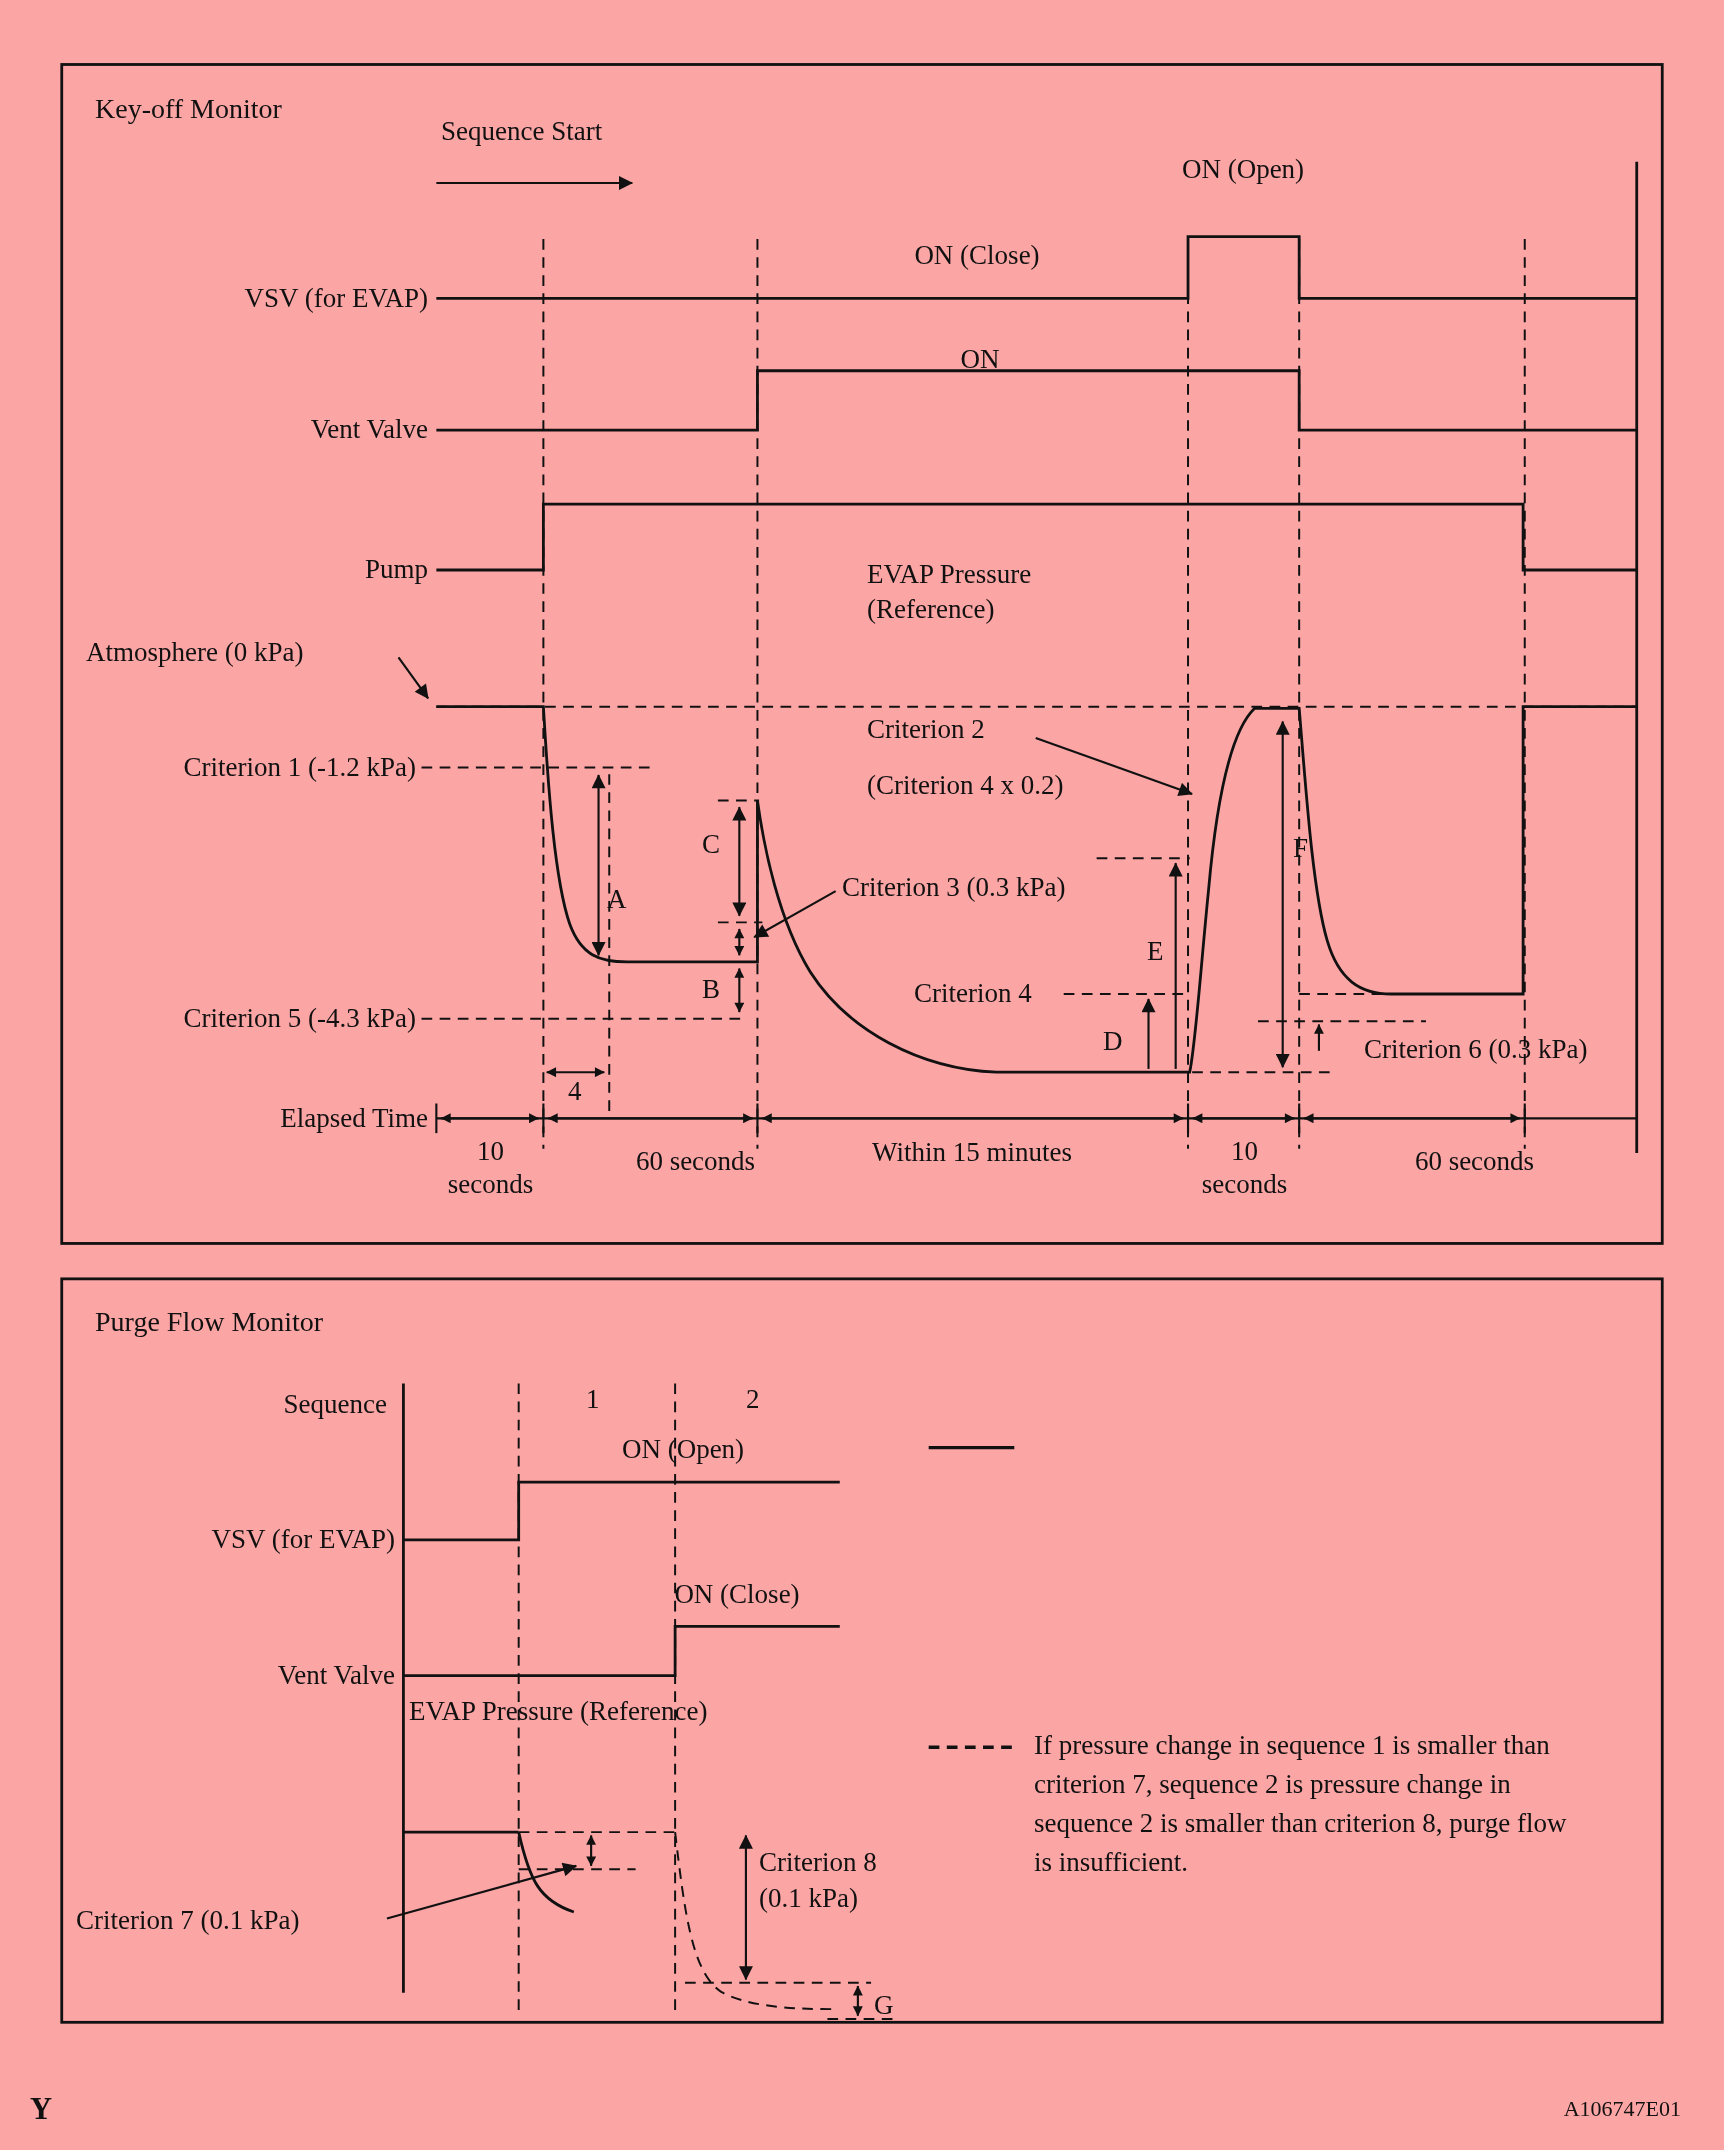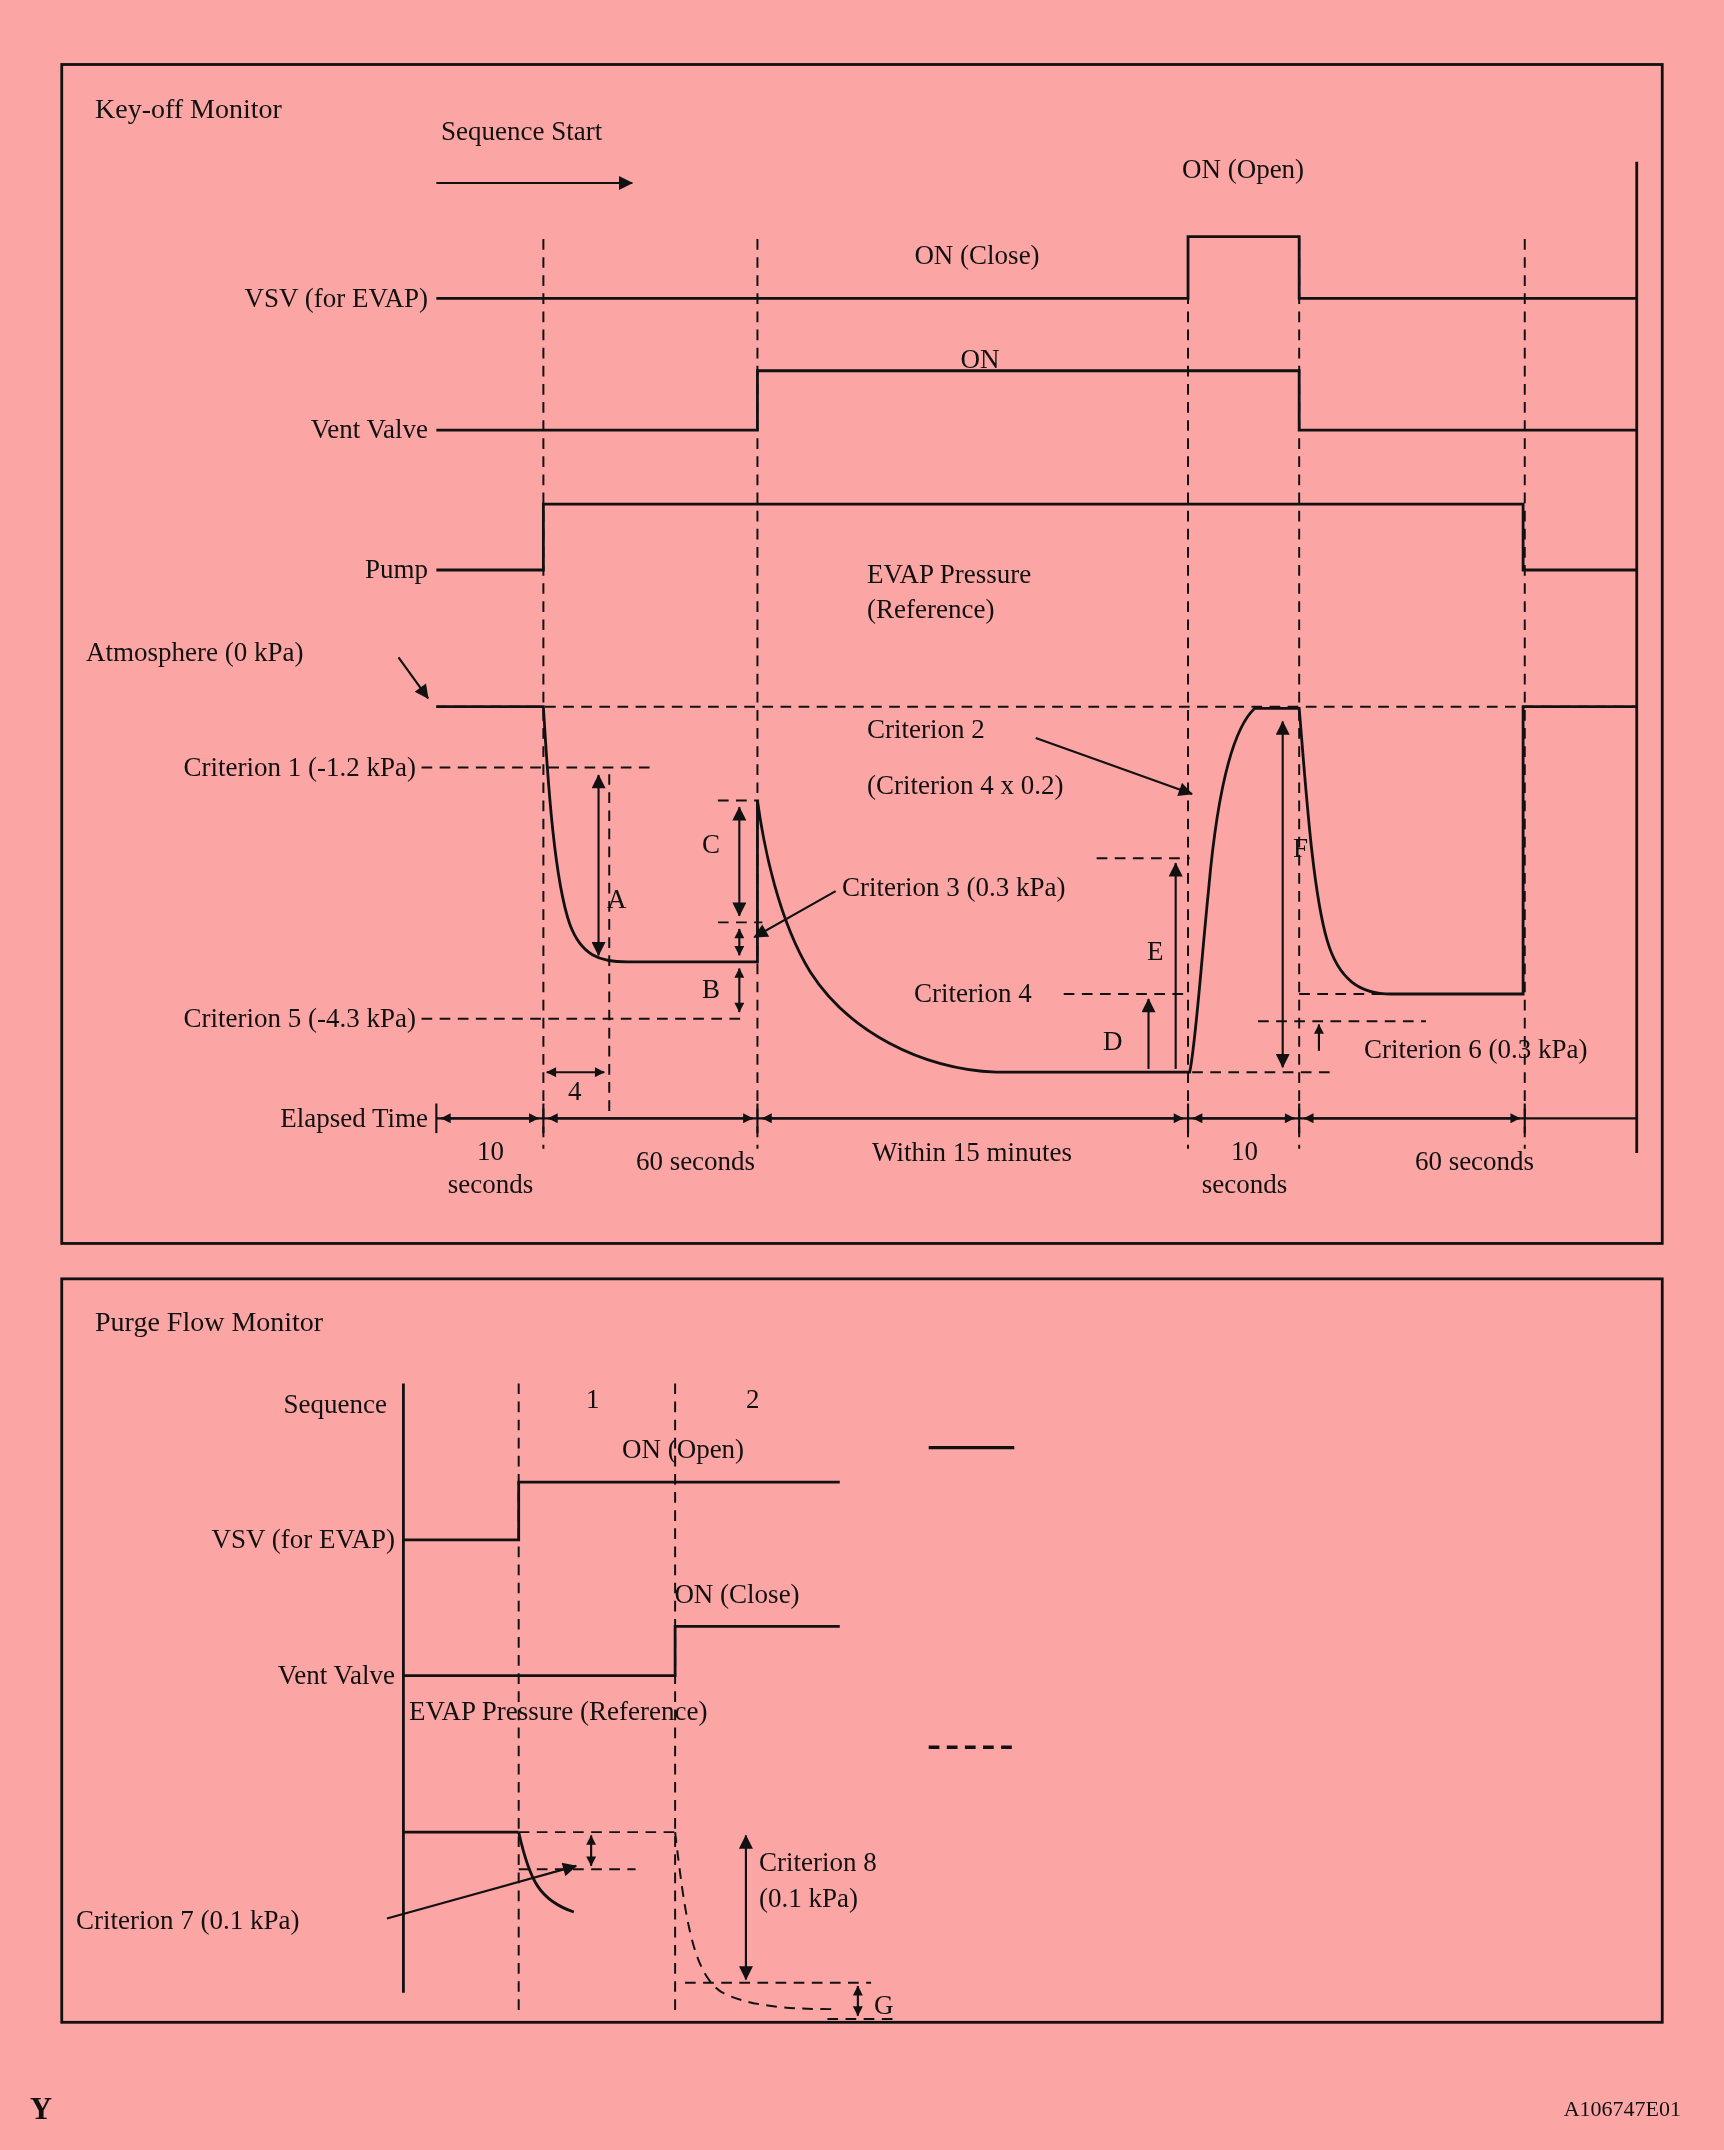"If pressure change in sequence" div.lbl { html: none -> <div>If pressure change in sequence 1 is smaller than criterion 7, sequence 2 is pressure change in sequence 2 is smaller than criterion 8, purge flow is insufficient.</div> }
